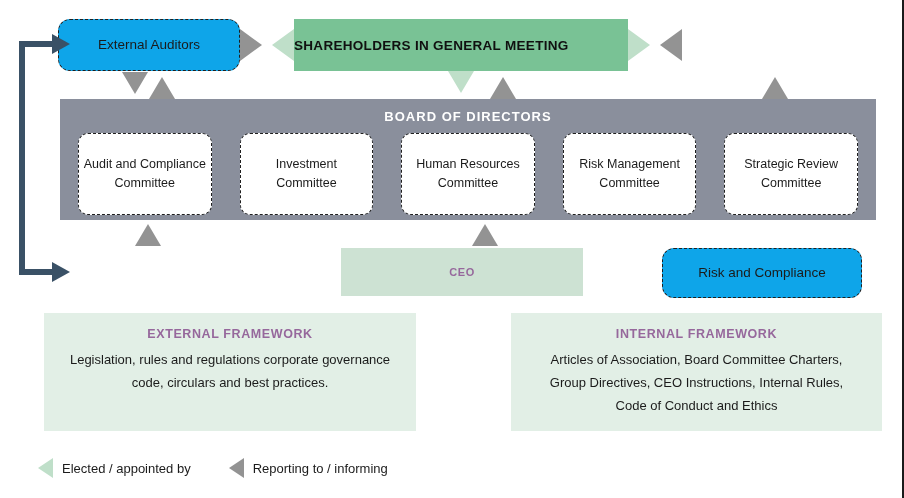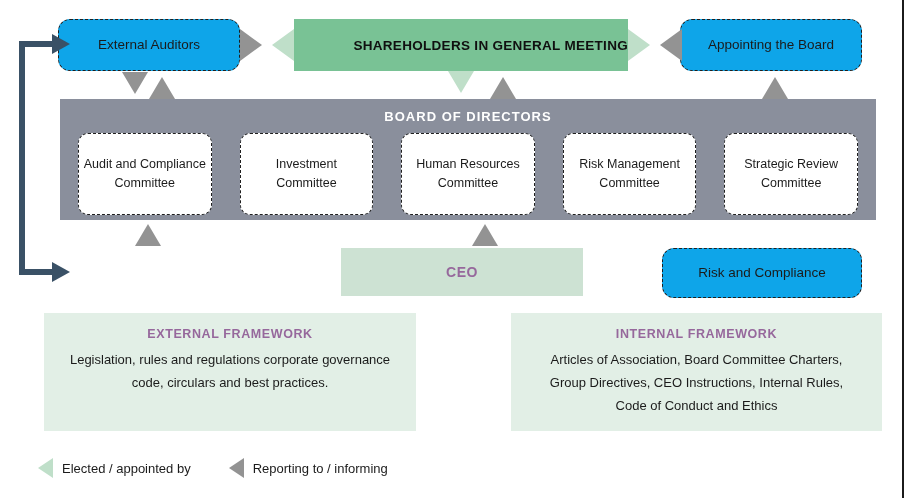"SHAREHOLDERS IN GENERAL MEETING" #shareholders { justify-content: flex-end -> flex-start }
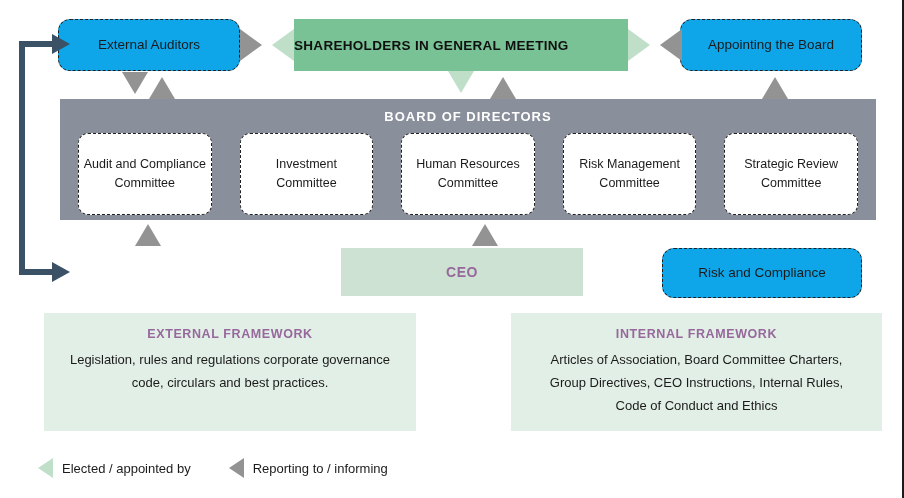"Appointing the Board" div.dashed-box { html: <div> <span>Appointing the Board</span> </div> -> none }
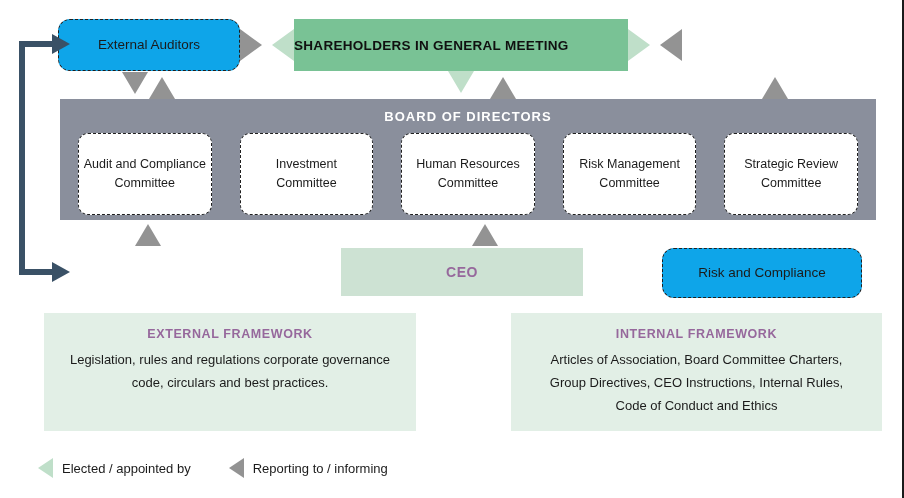"CEO" #ceo-box { font-size: 14px -> 11px }
